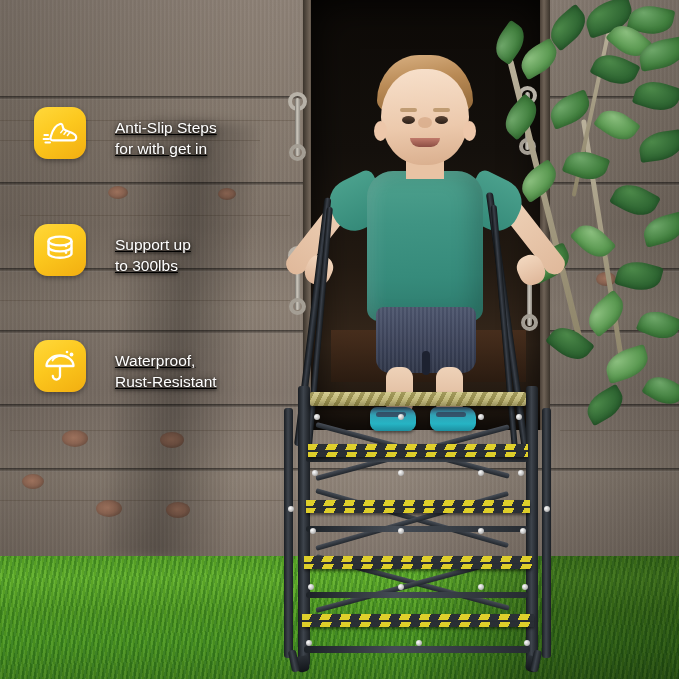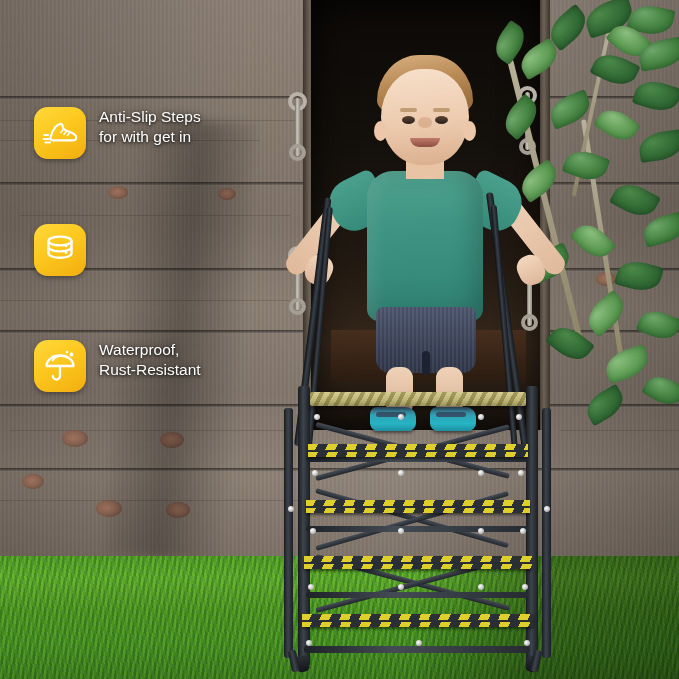"Anti-Slip Steps" .feature { align-items: flex-start -> flex-end; gap: 13px -> 29px; text-decoration: none -> underline }
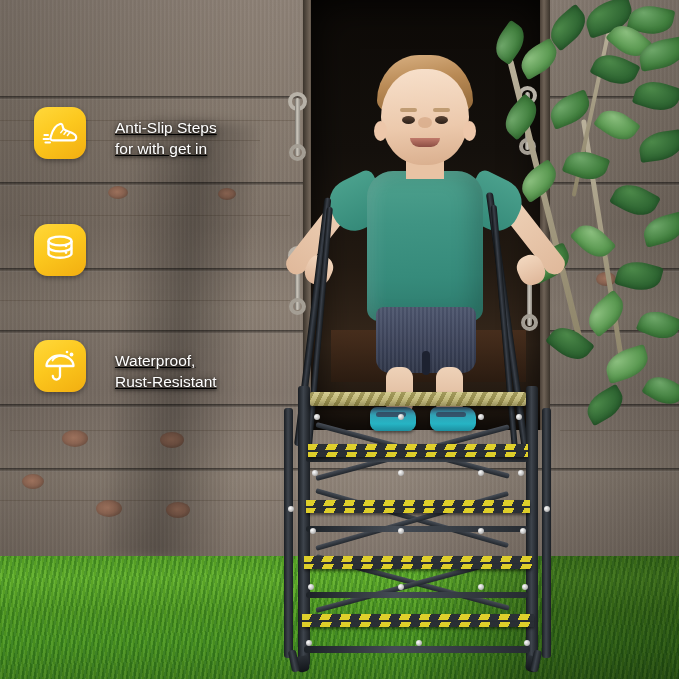"Support up" div.feature-text { html: none -> <div> <div>Support up</div> <div>to 300lbs</div> </div> }
